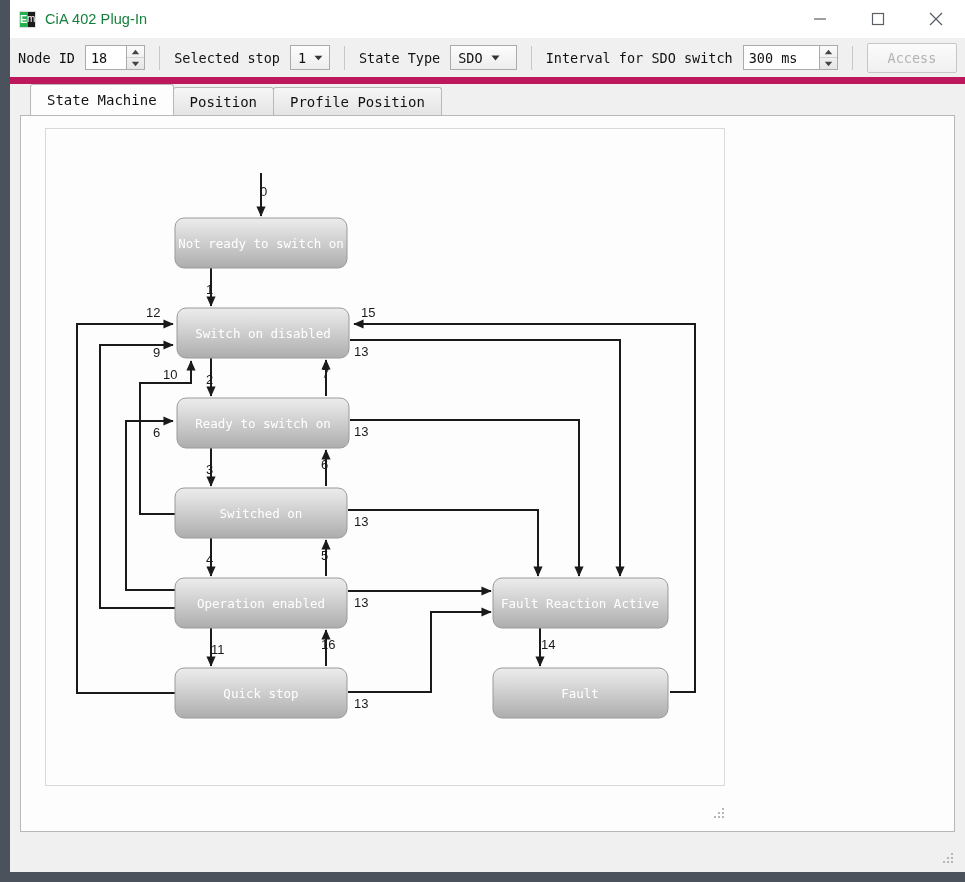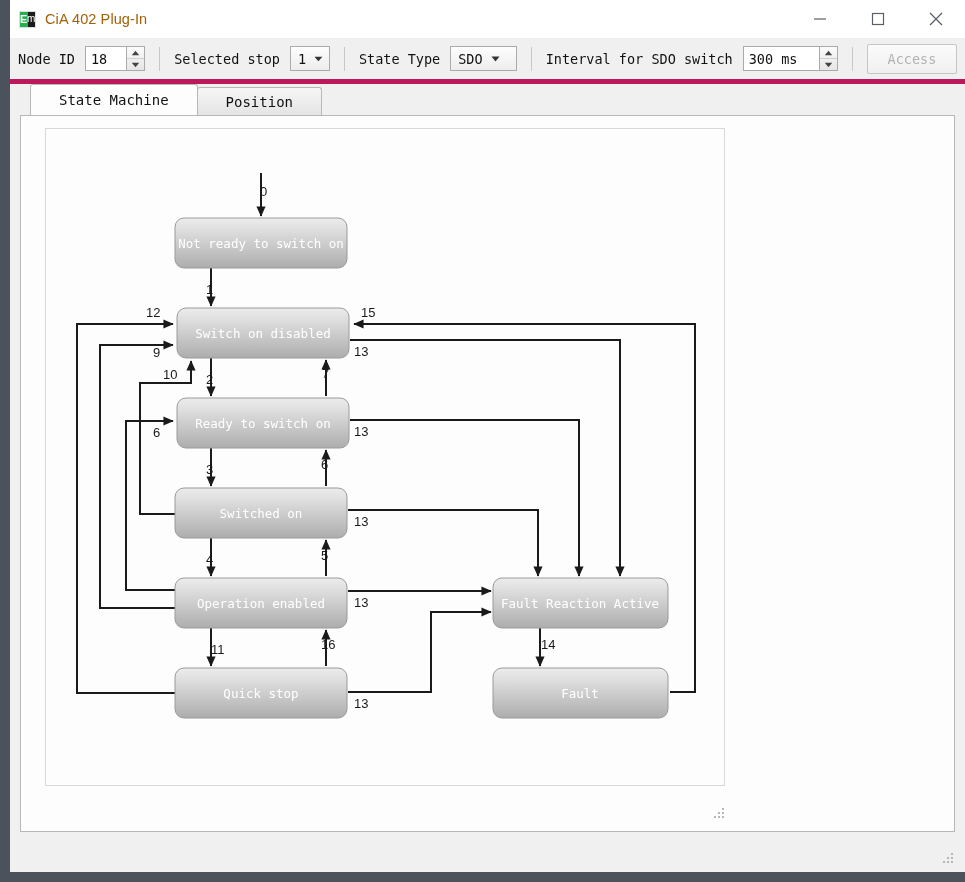"CiA 402 Plug-In" .win-title { color: #a16207 -> #15803d }
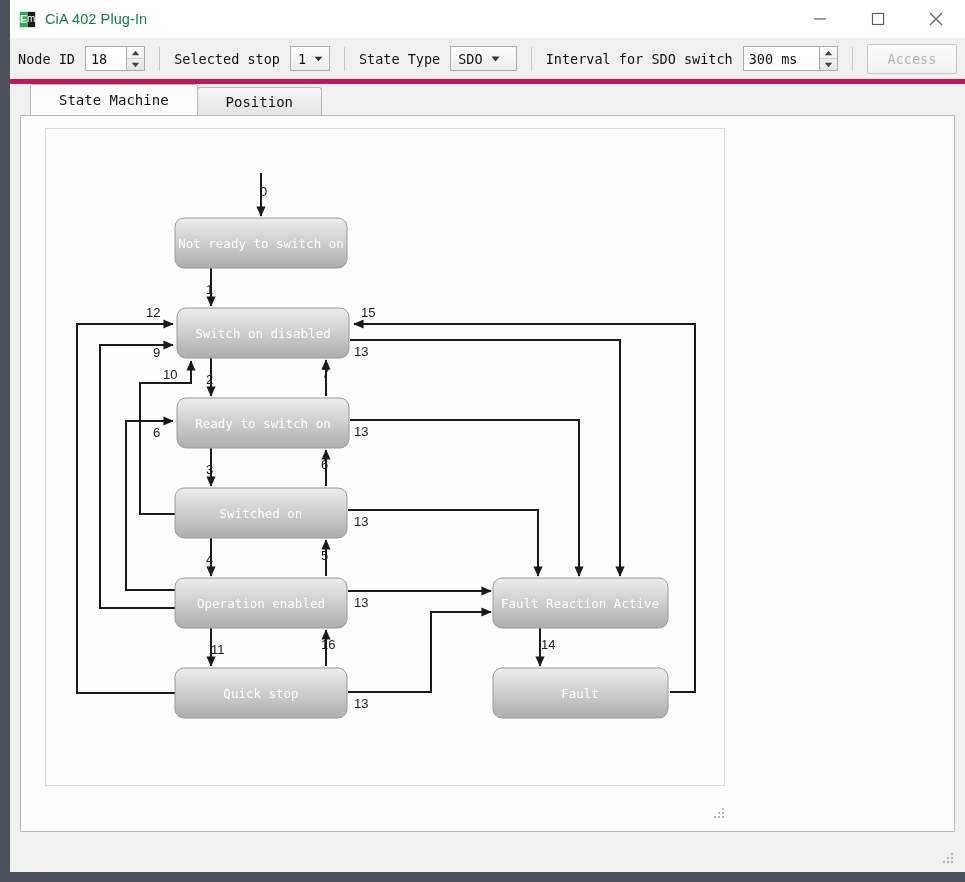"Node ID" .toolbar { border-bottom: 5px solid #be185d -> 7px solid #be185d }
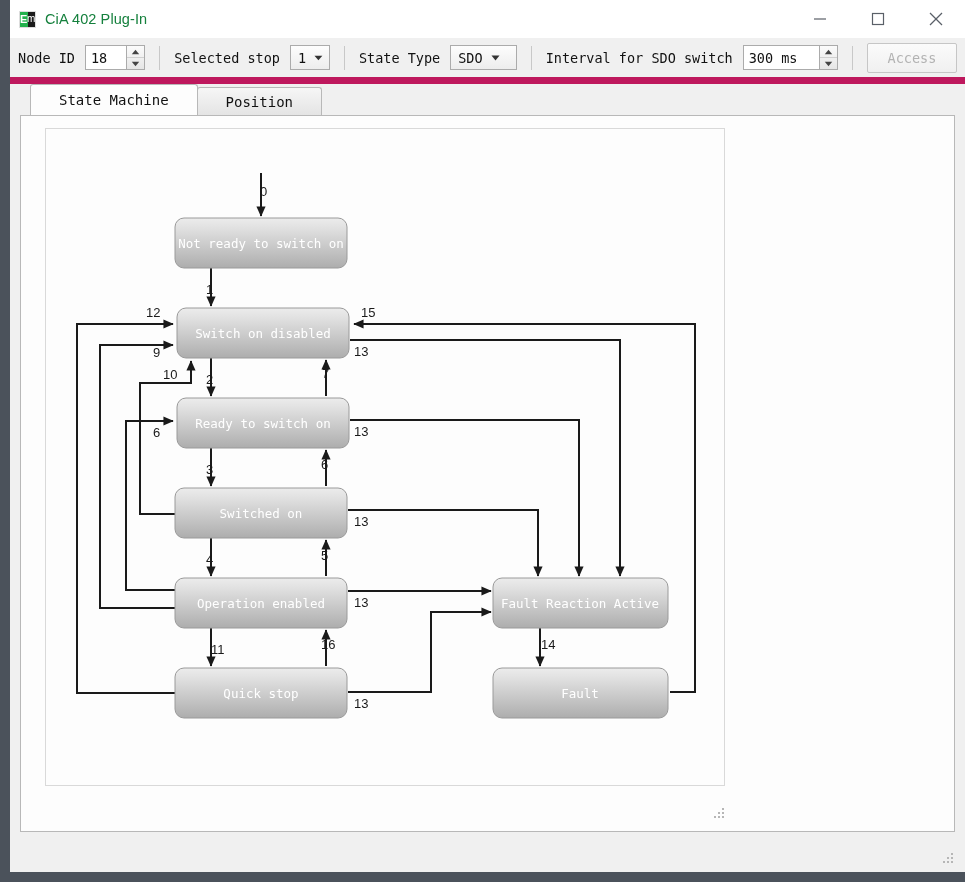"State Machine" .tab { padding: 0 28px -> 0 16px }
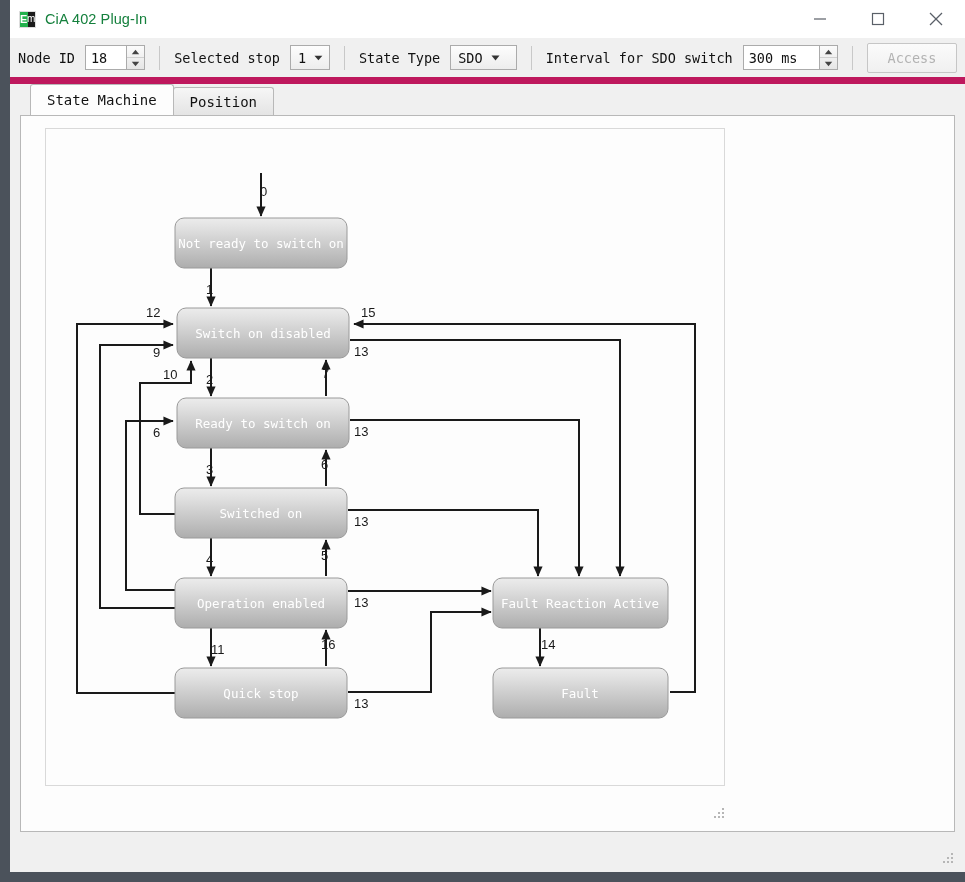"Profile Position" div.tab { html: none -> <div>Profile Position</div> }
